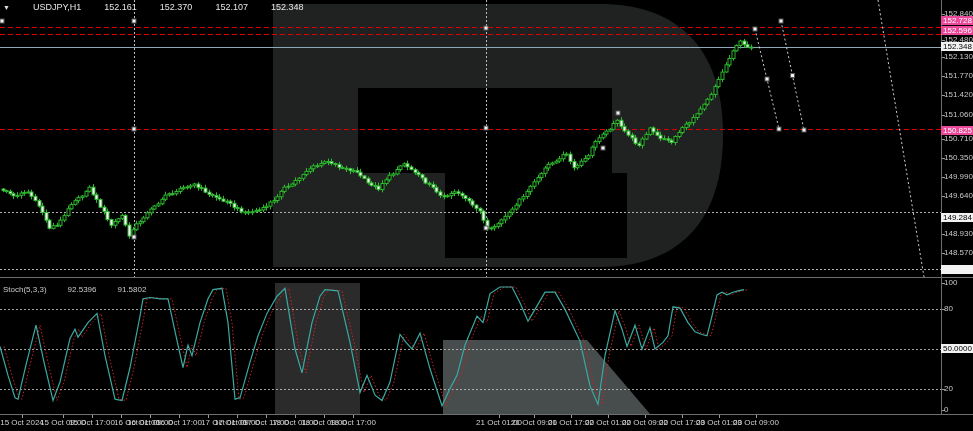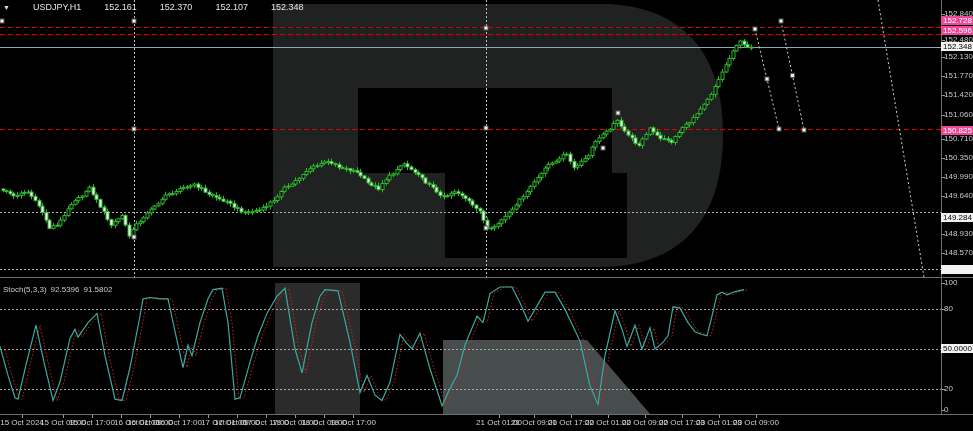"Stoch(5,3,3)" .ind-label { gap: 4px -> 21px }
